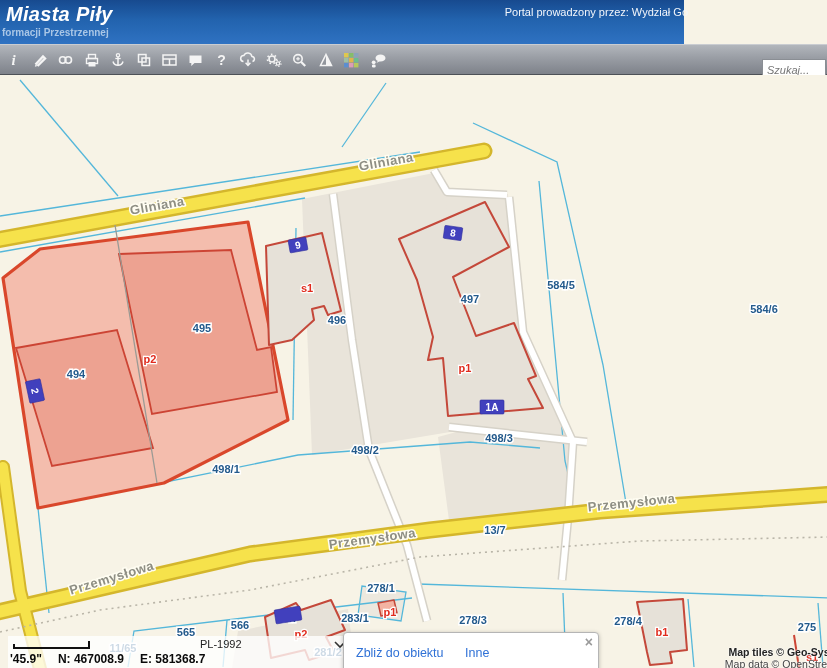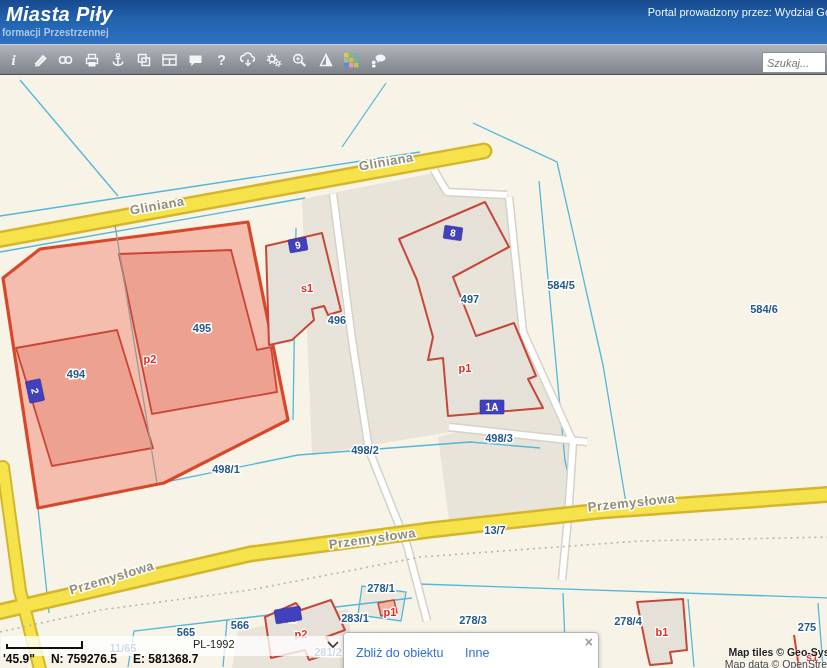"Miasta Piły" #header { width: 827px -> 684px }
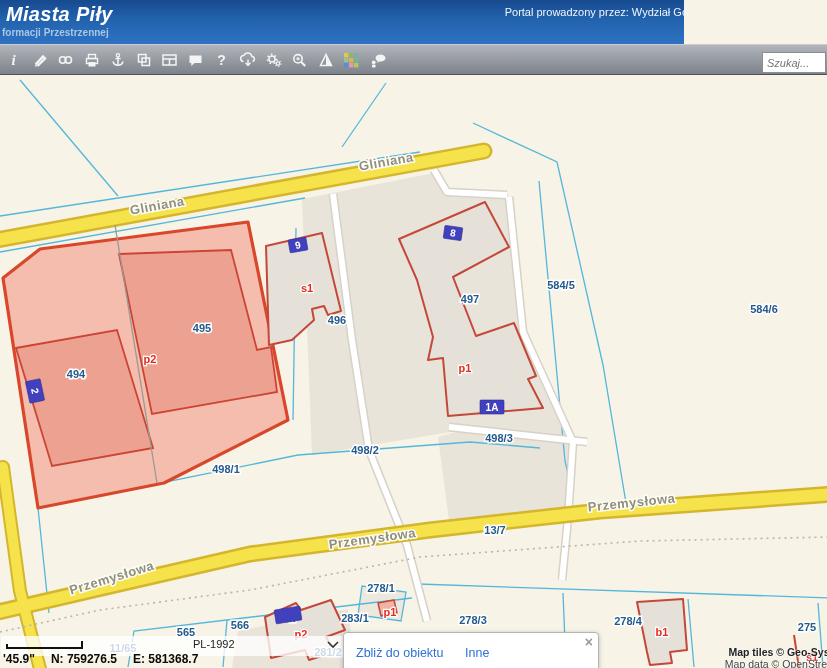"Szukaj..." #search-box { top: 7px -> 14px }
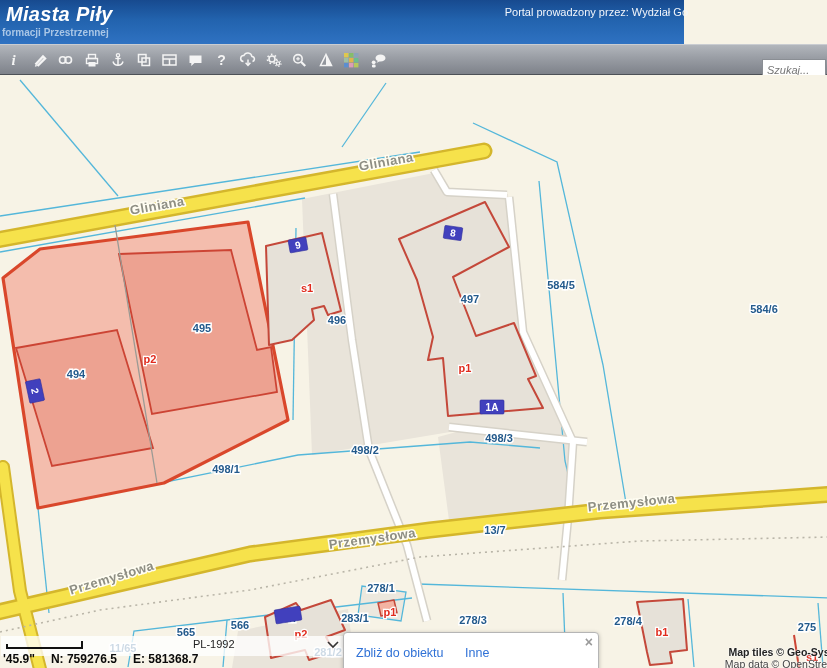"PL-1992" #statusbar { height: 20px -> 32px; left: 1px -> 8px }
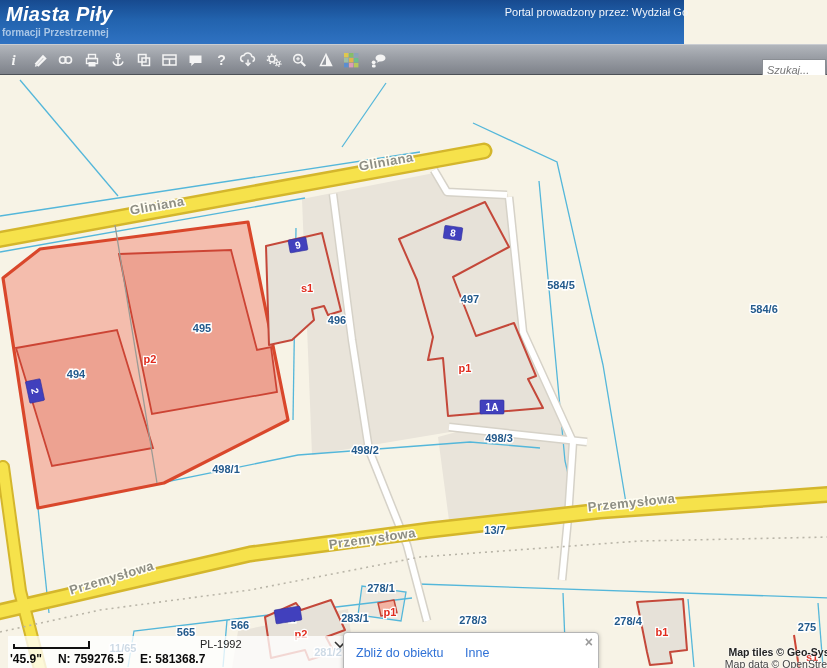"N: 759276.5" span { text: 759276.5 -> 467008.9 }
